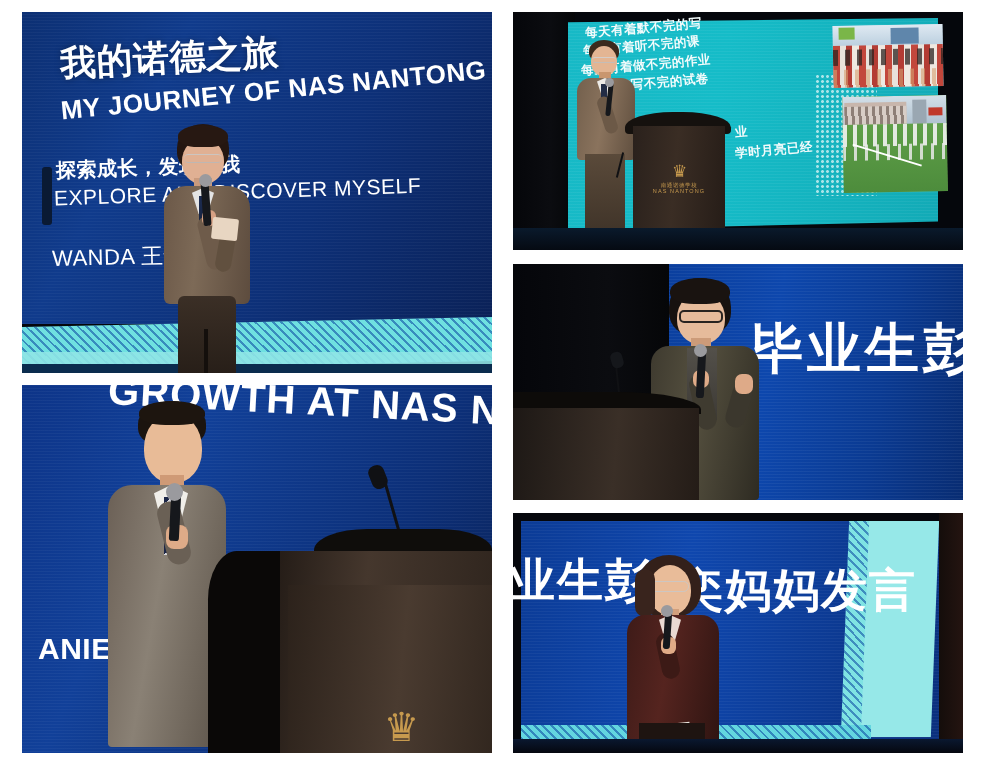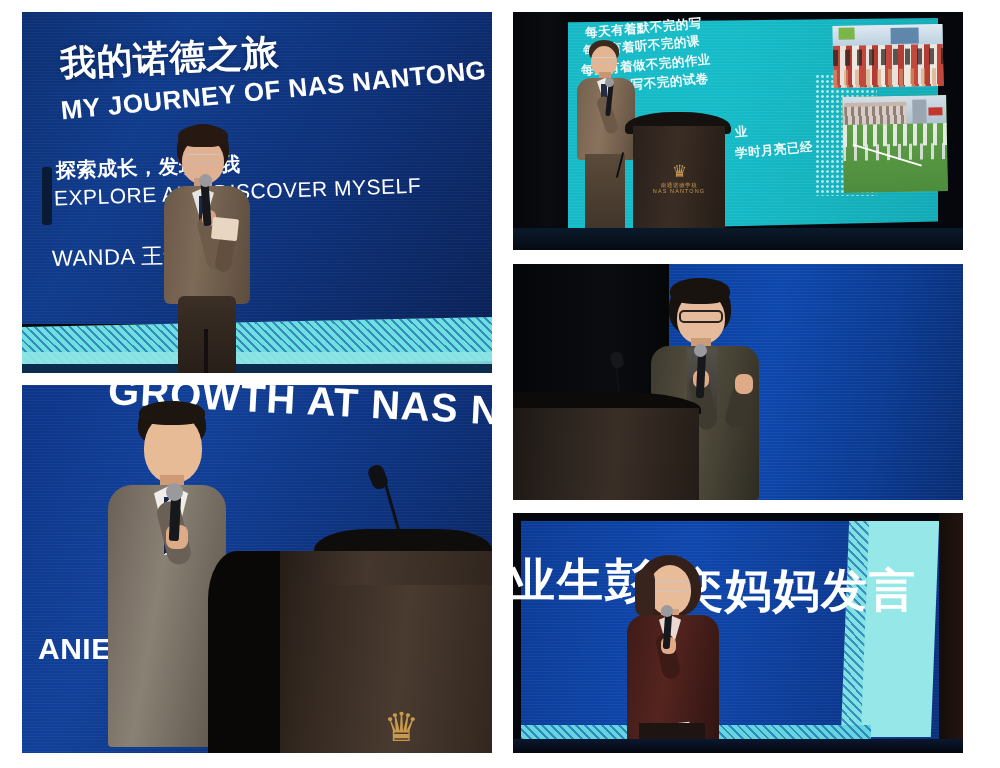"毕业生彭" div.slide-text { html: none -> <div>毕业生彭</div> }
